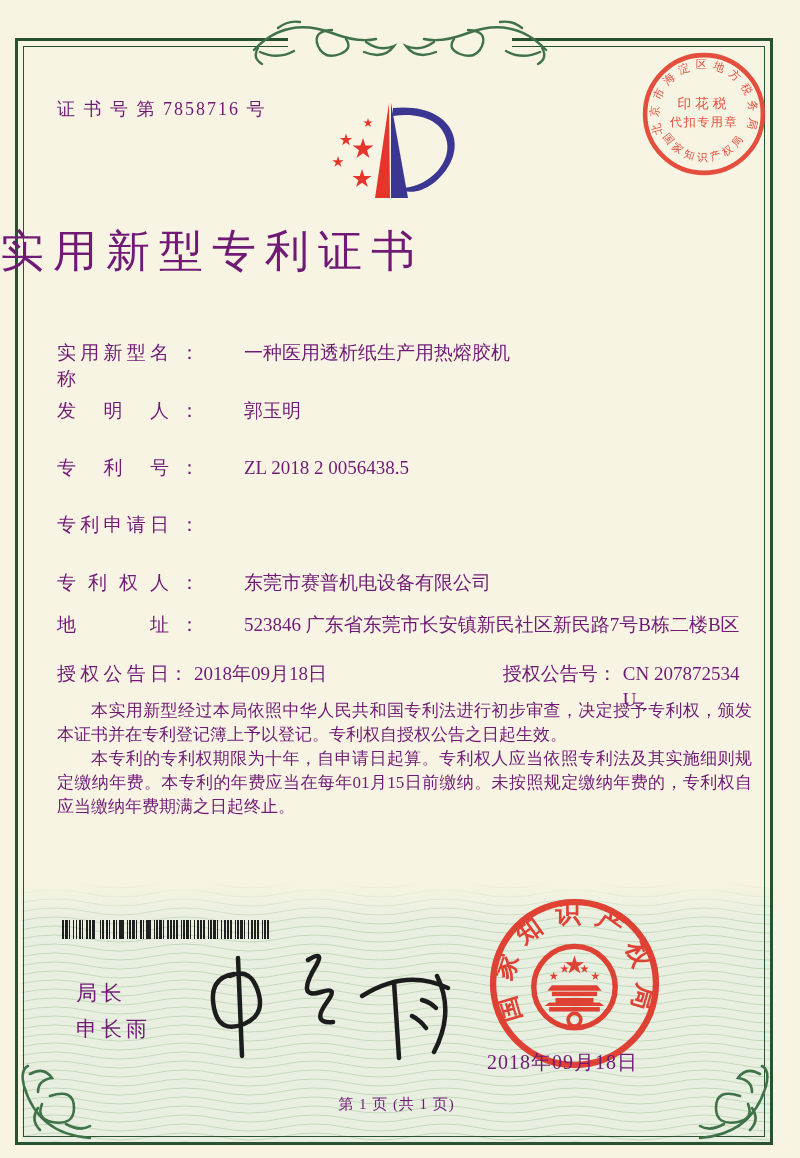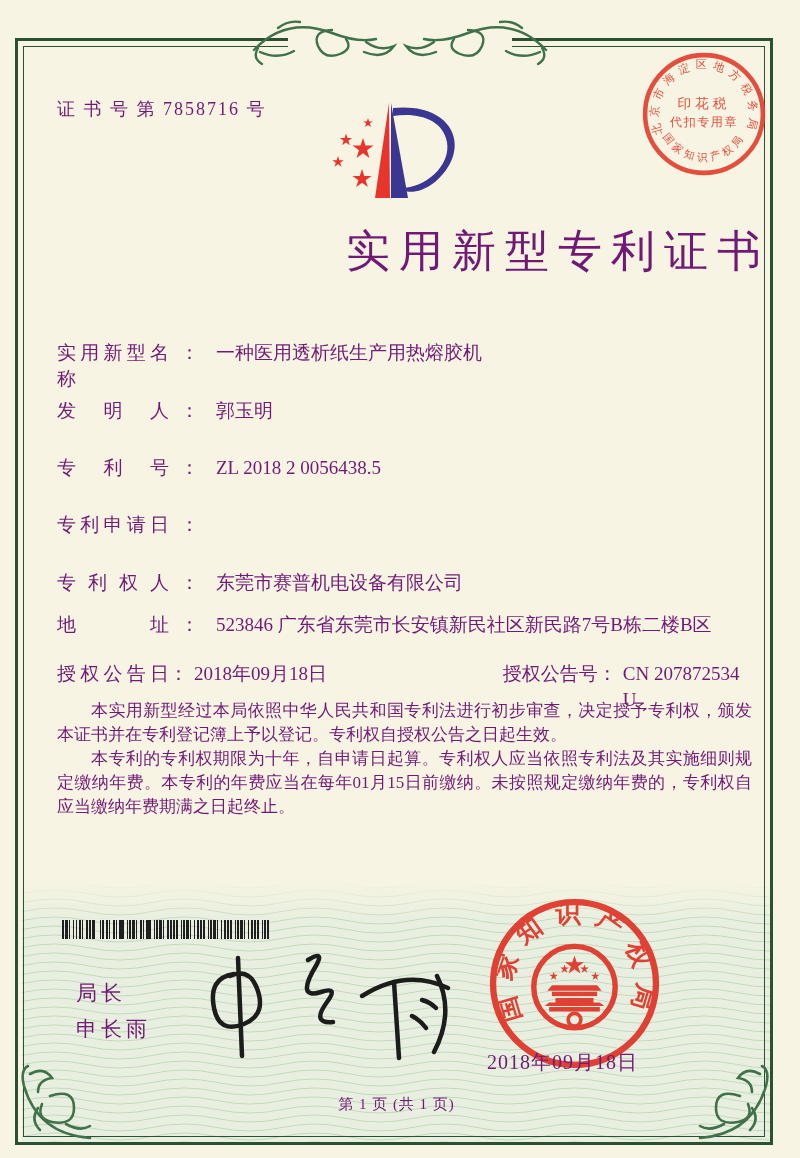"实用新型专利证书" .title { text-align: right -> left }
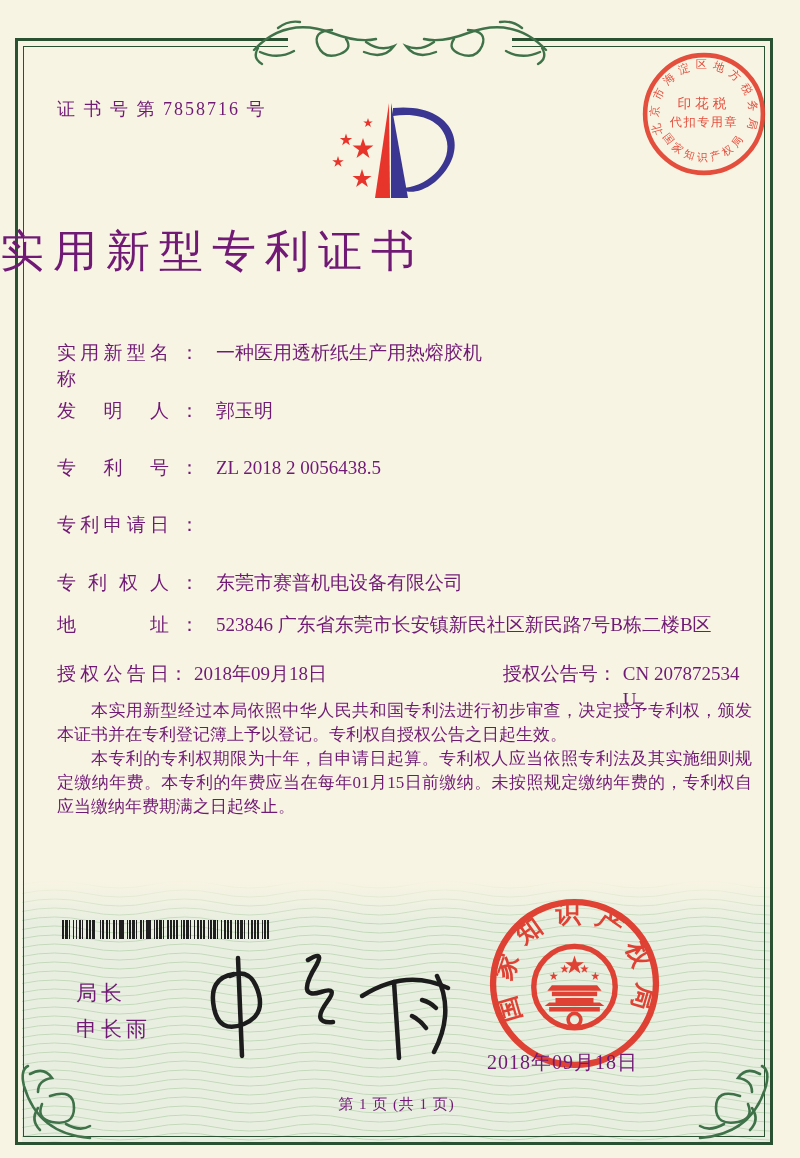"一种医用透析纸生产用热熔胶机" .fvalue { margin-left: none -> 28px }
